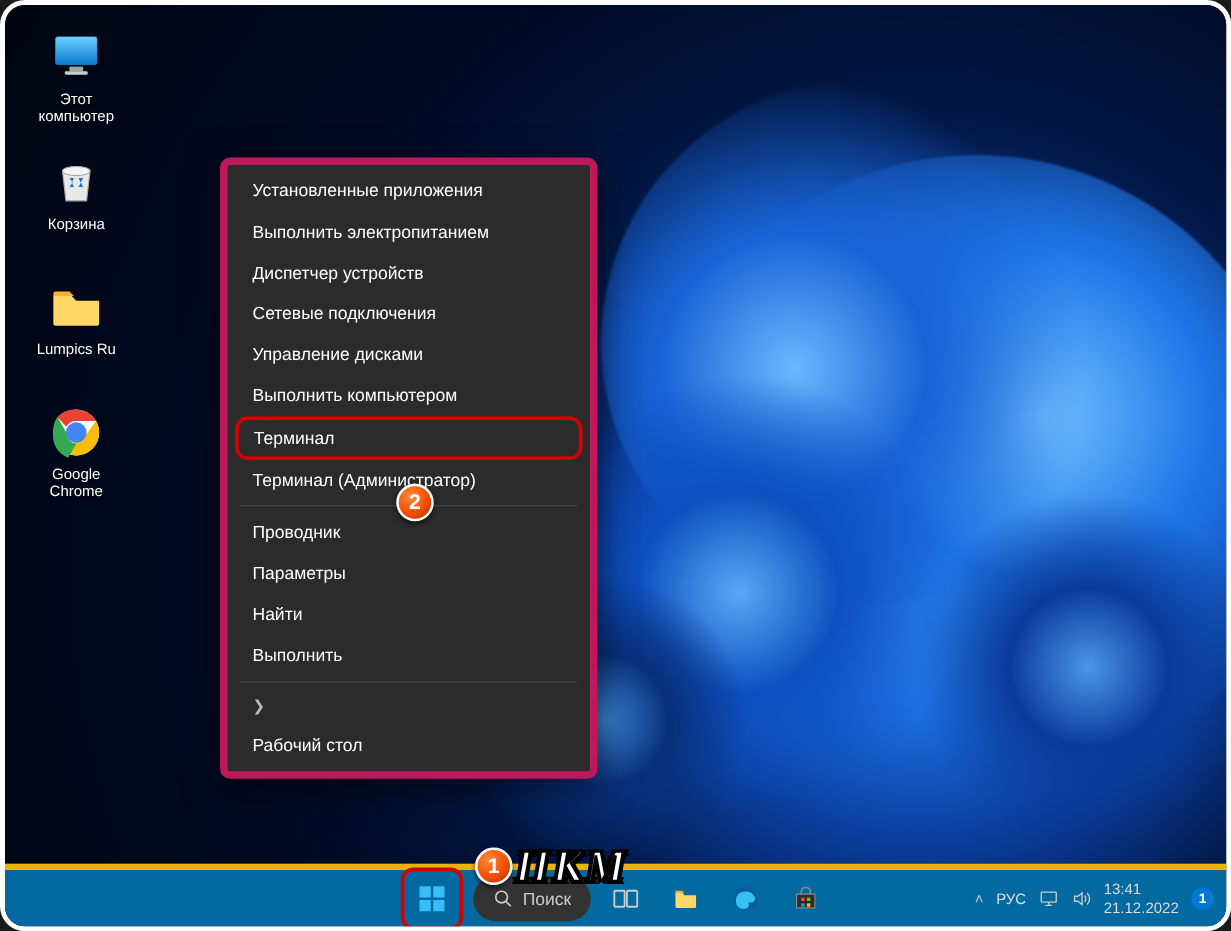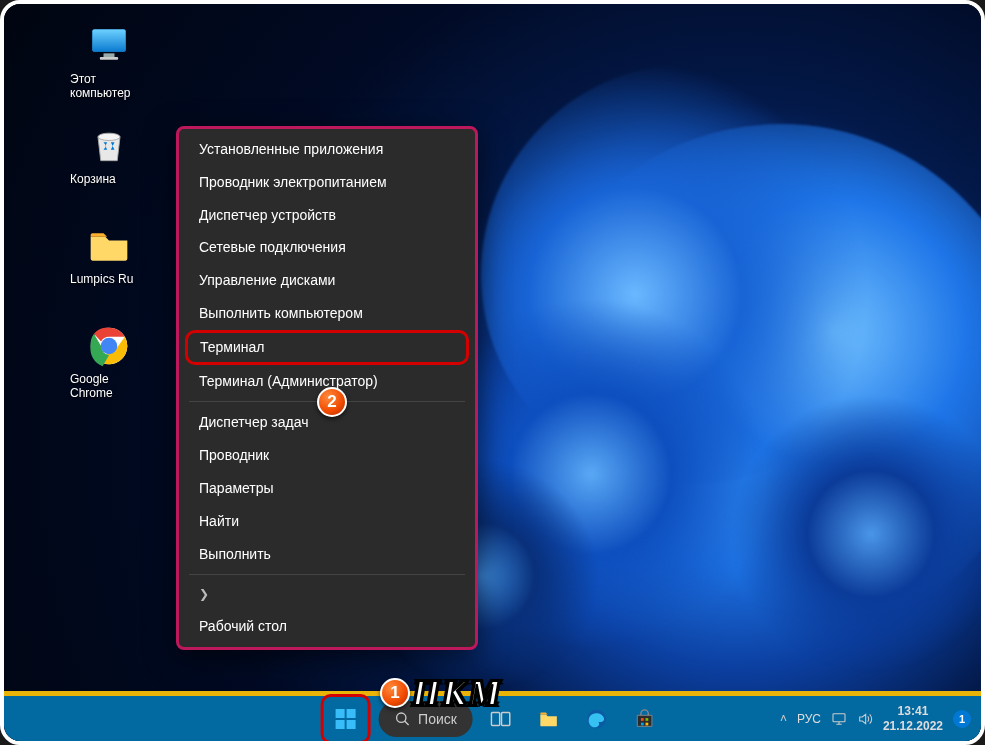"Этот" .dicon { margin-left: 48px -> none; text-align: none -> center }
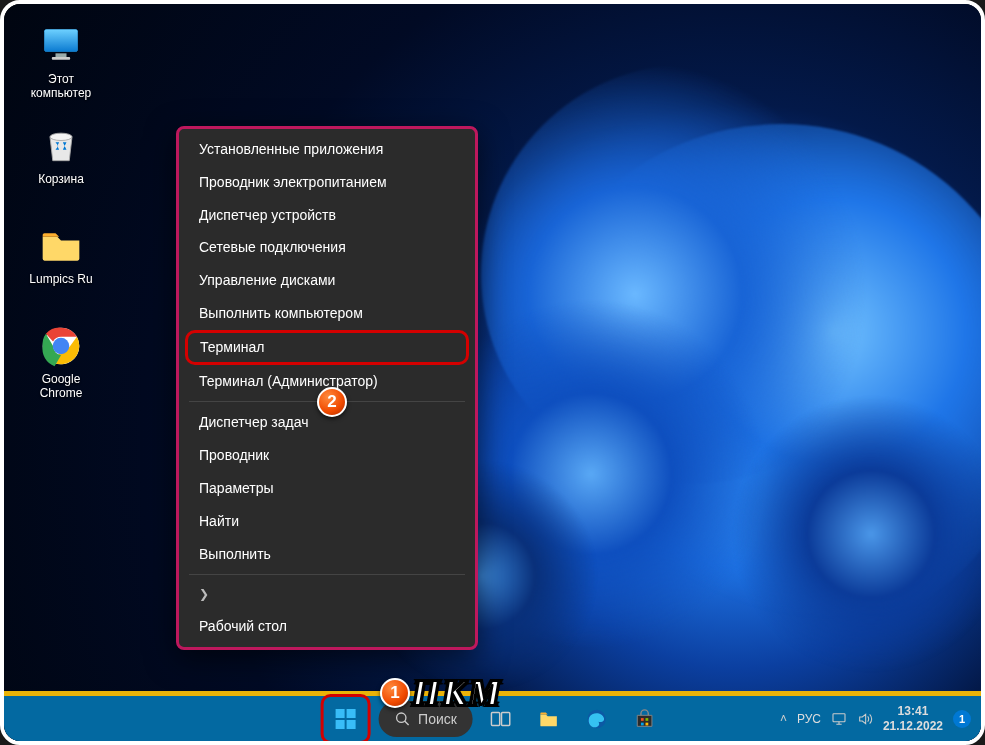"Установленные приложения" .ctx { border: 3px solid #be185d -> 6px solid #be185d }
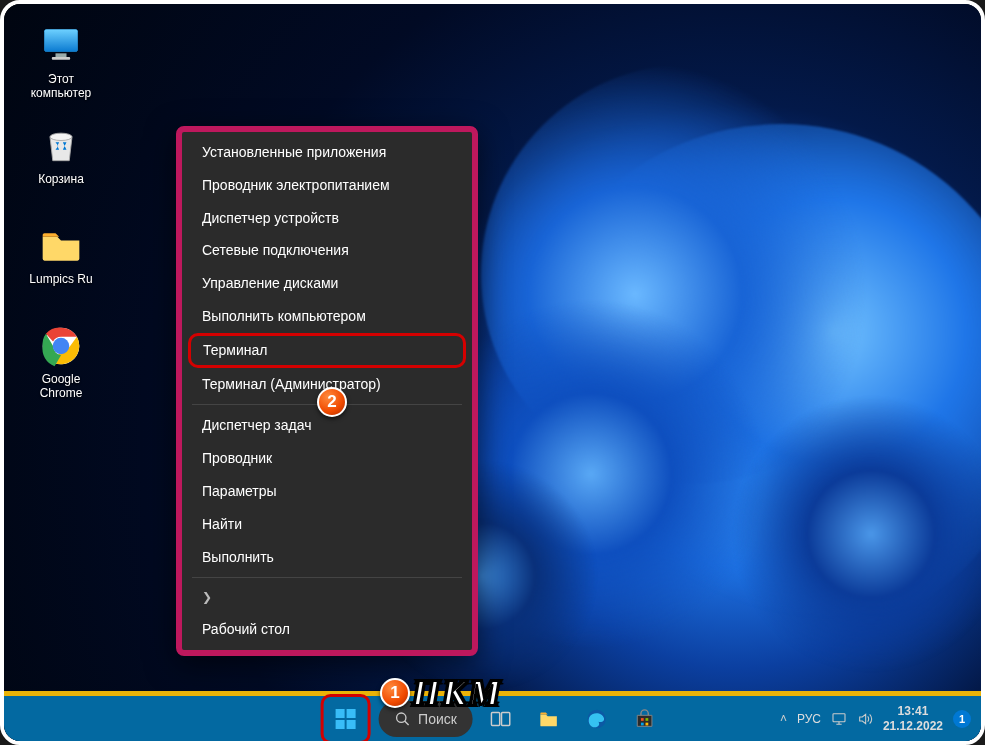"Проводник электропитанием" span { text: Проводник -> Выполнить }
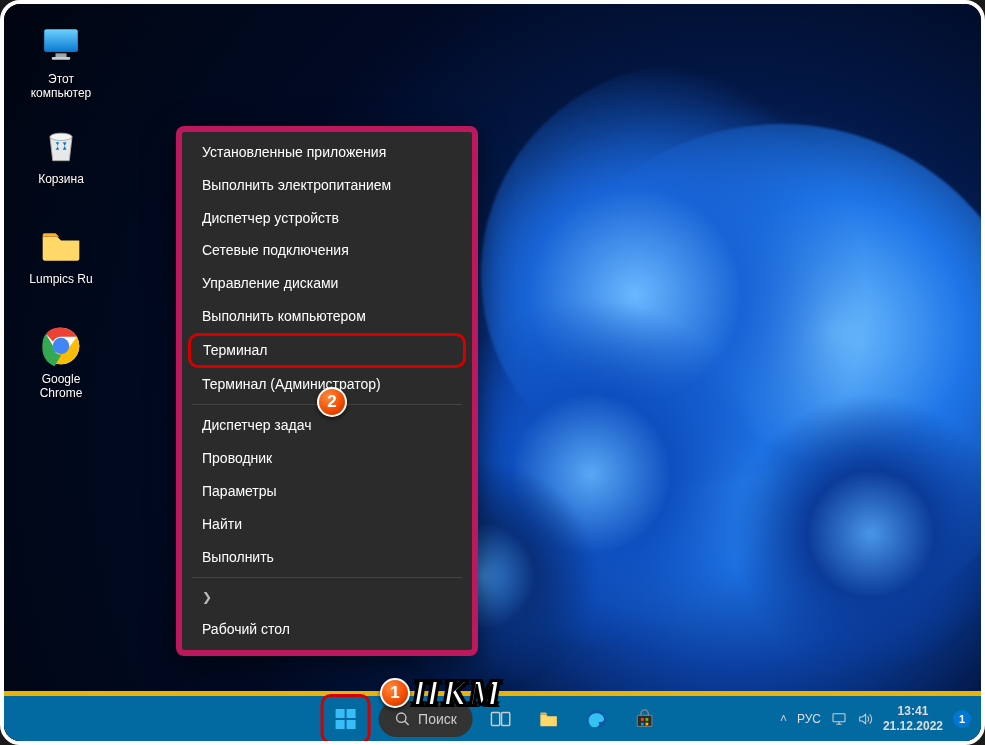"Диспетчер задач" div.item { html: <div> <span>Диспетчер задач</span> </div> -> none }
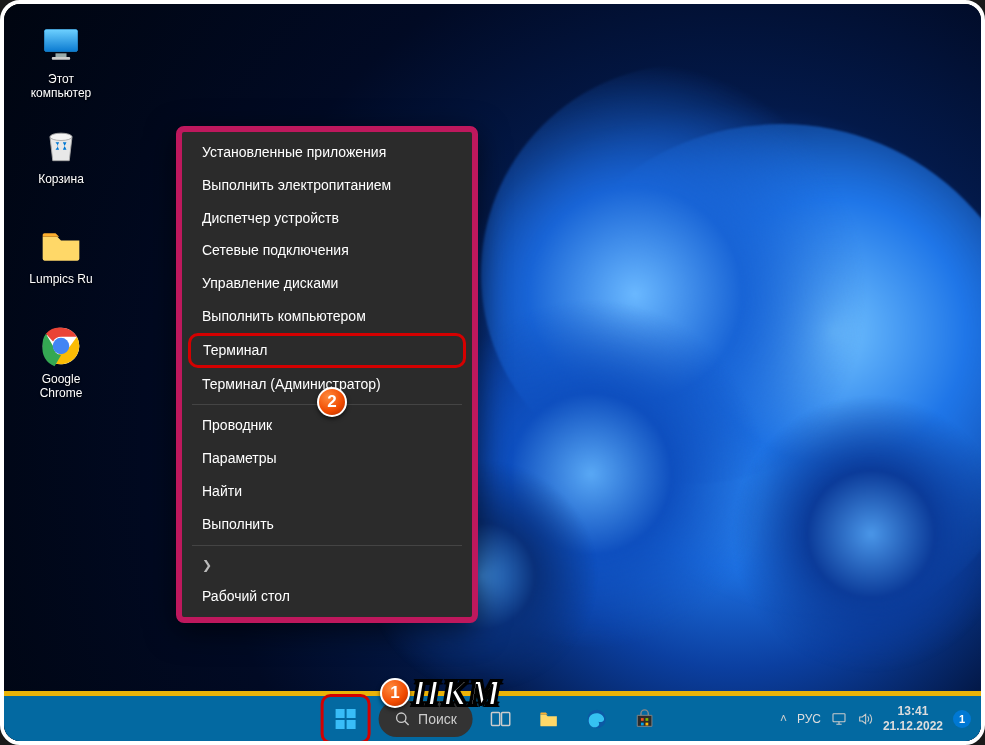"13:41" .tb-right .clock { font-weight: bold -> none; text-align: center -> left }
